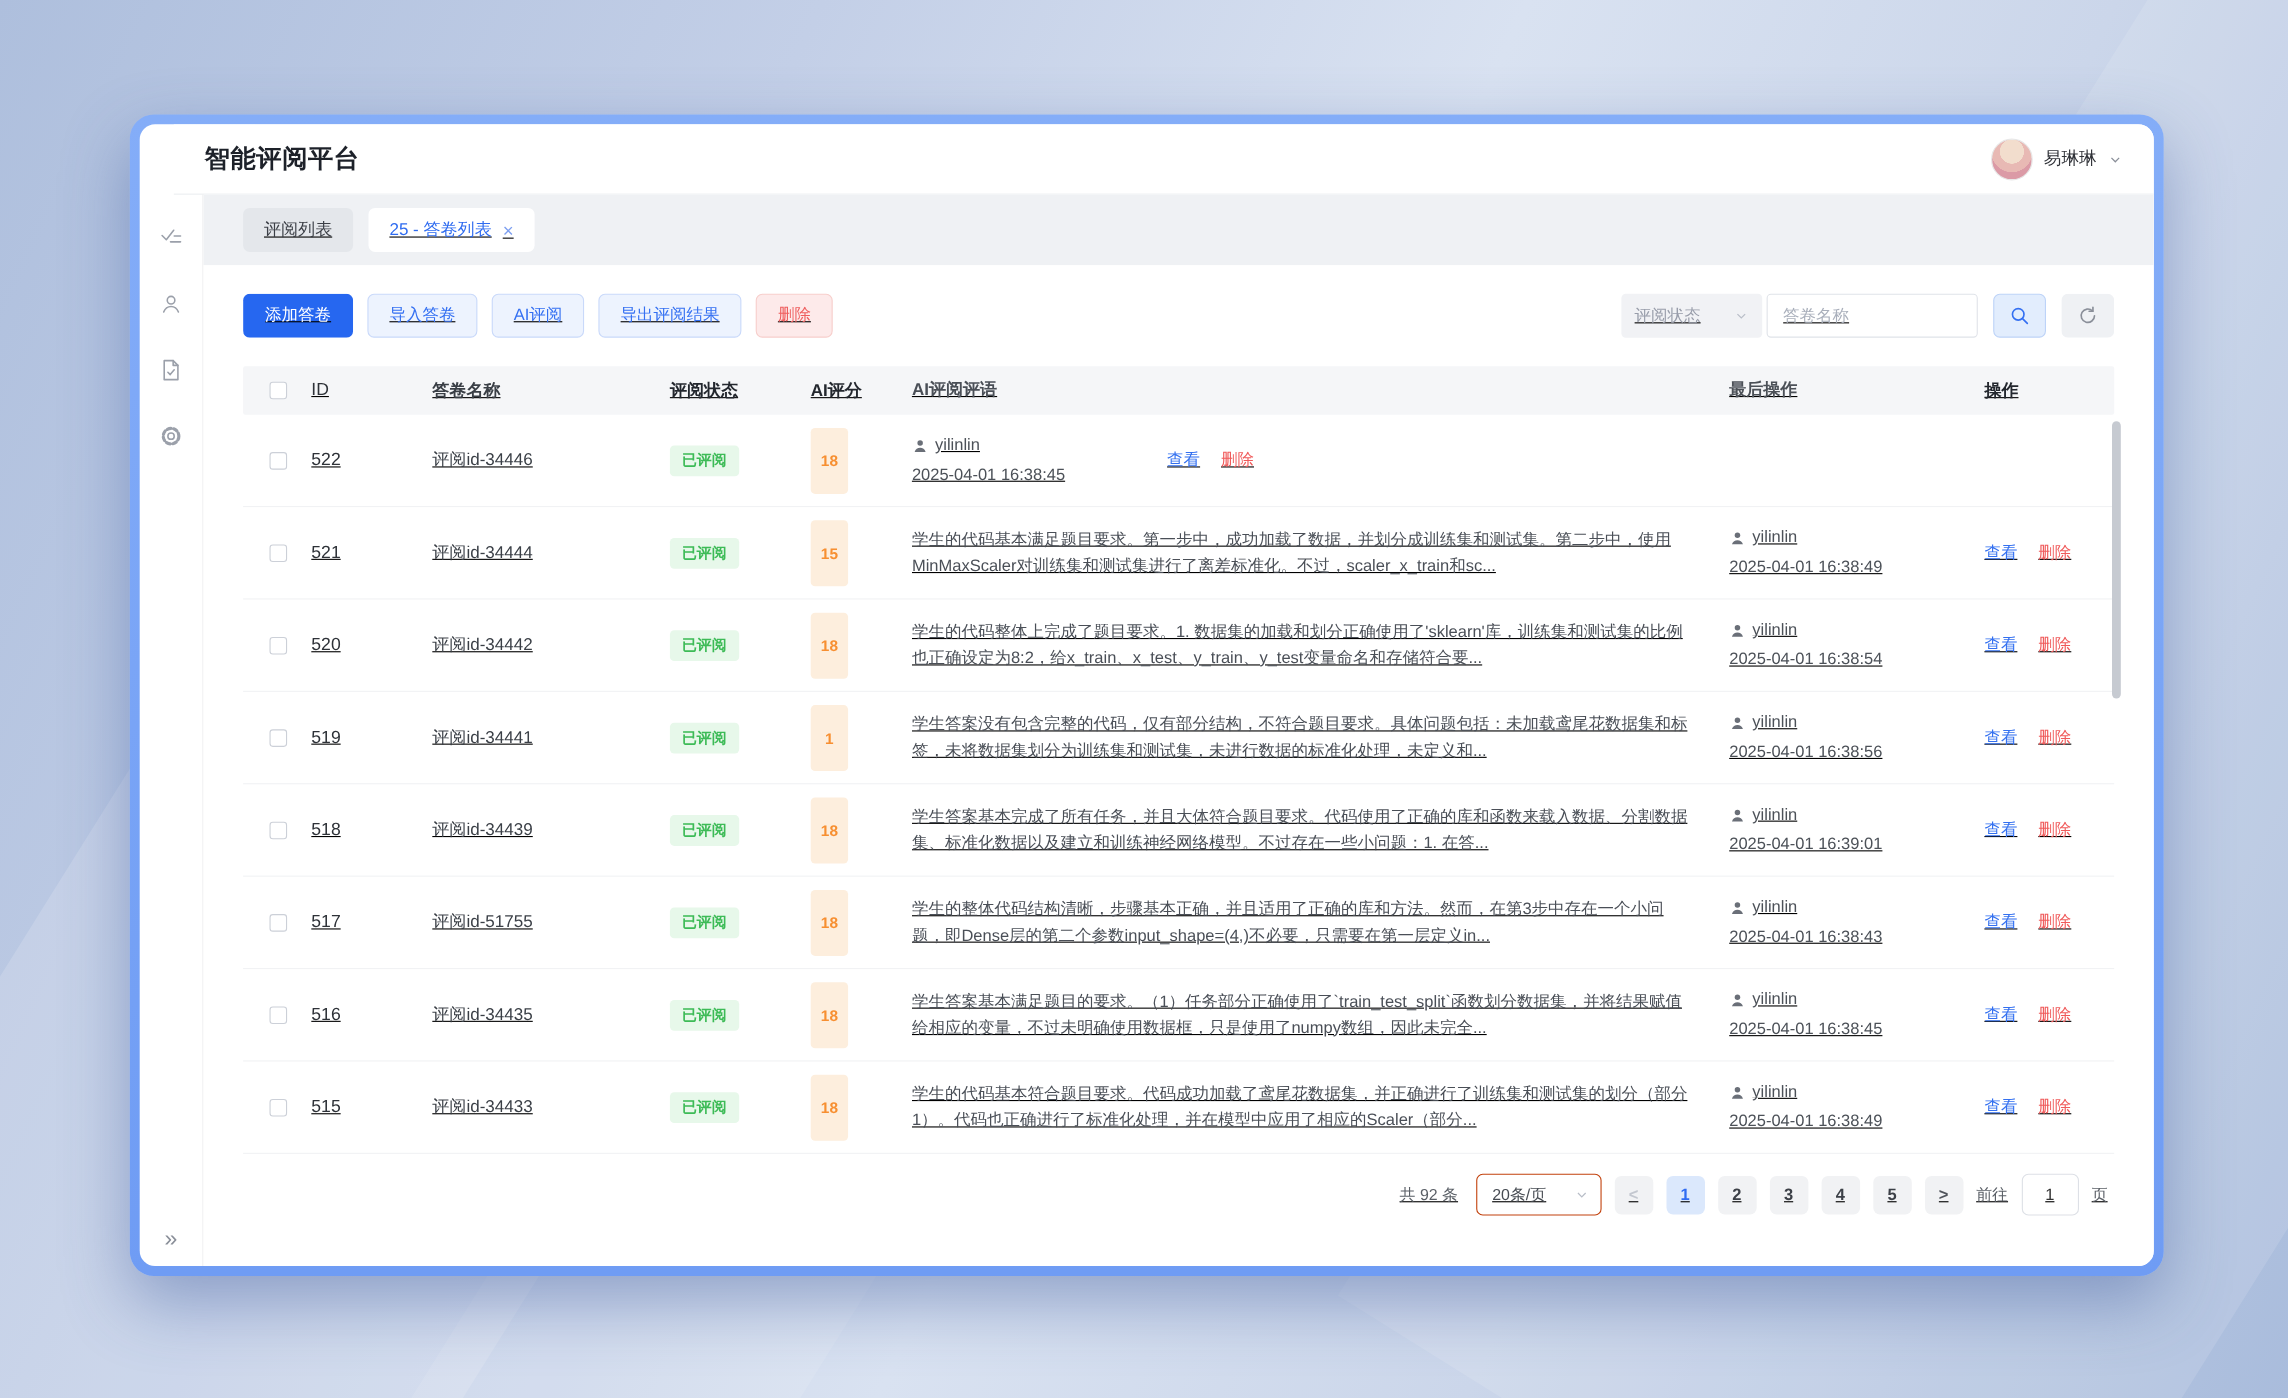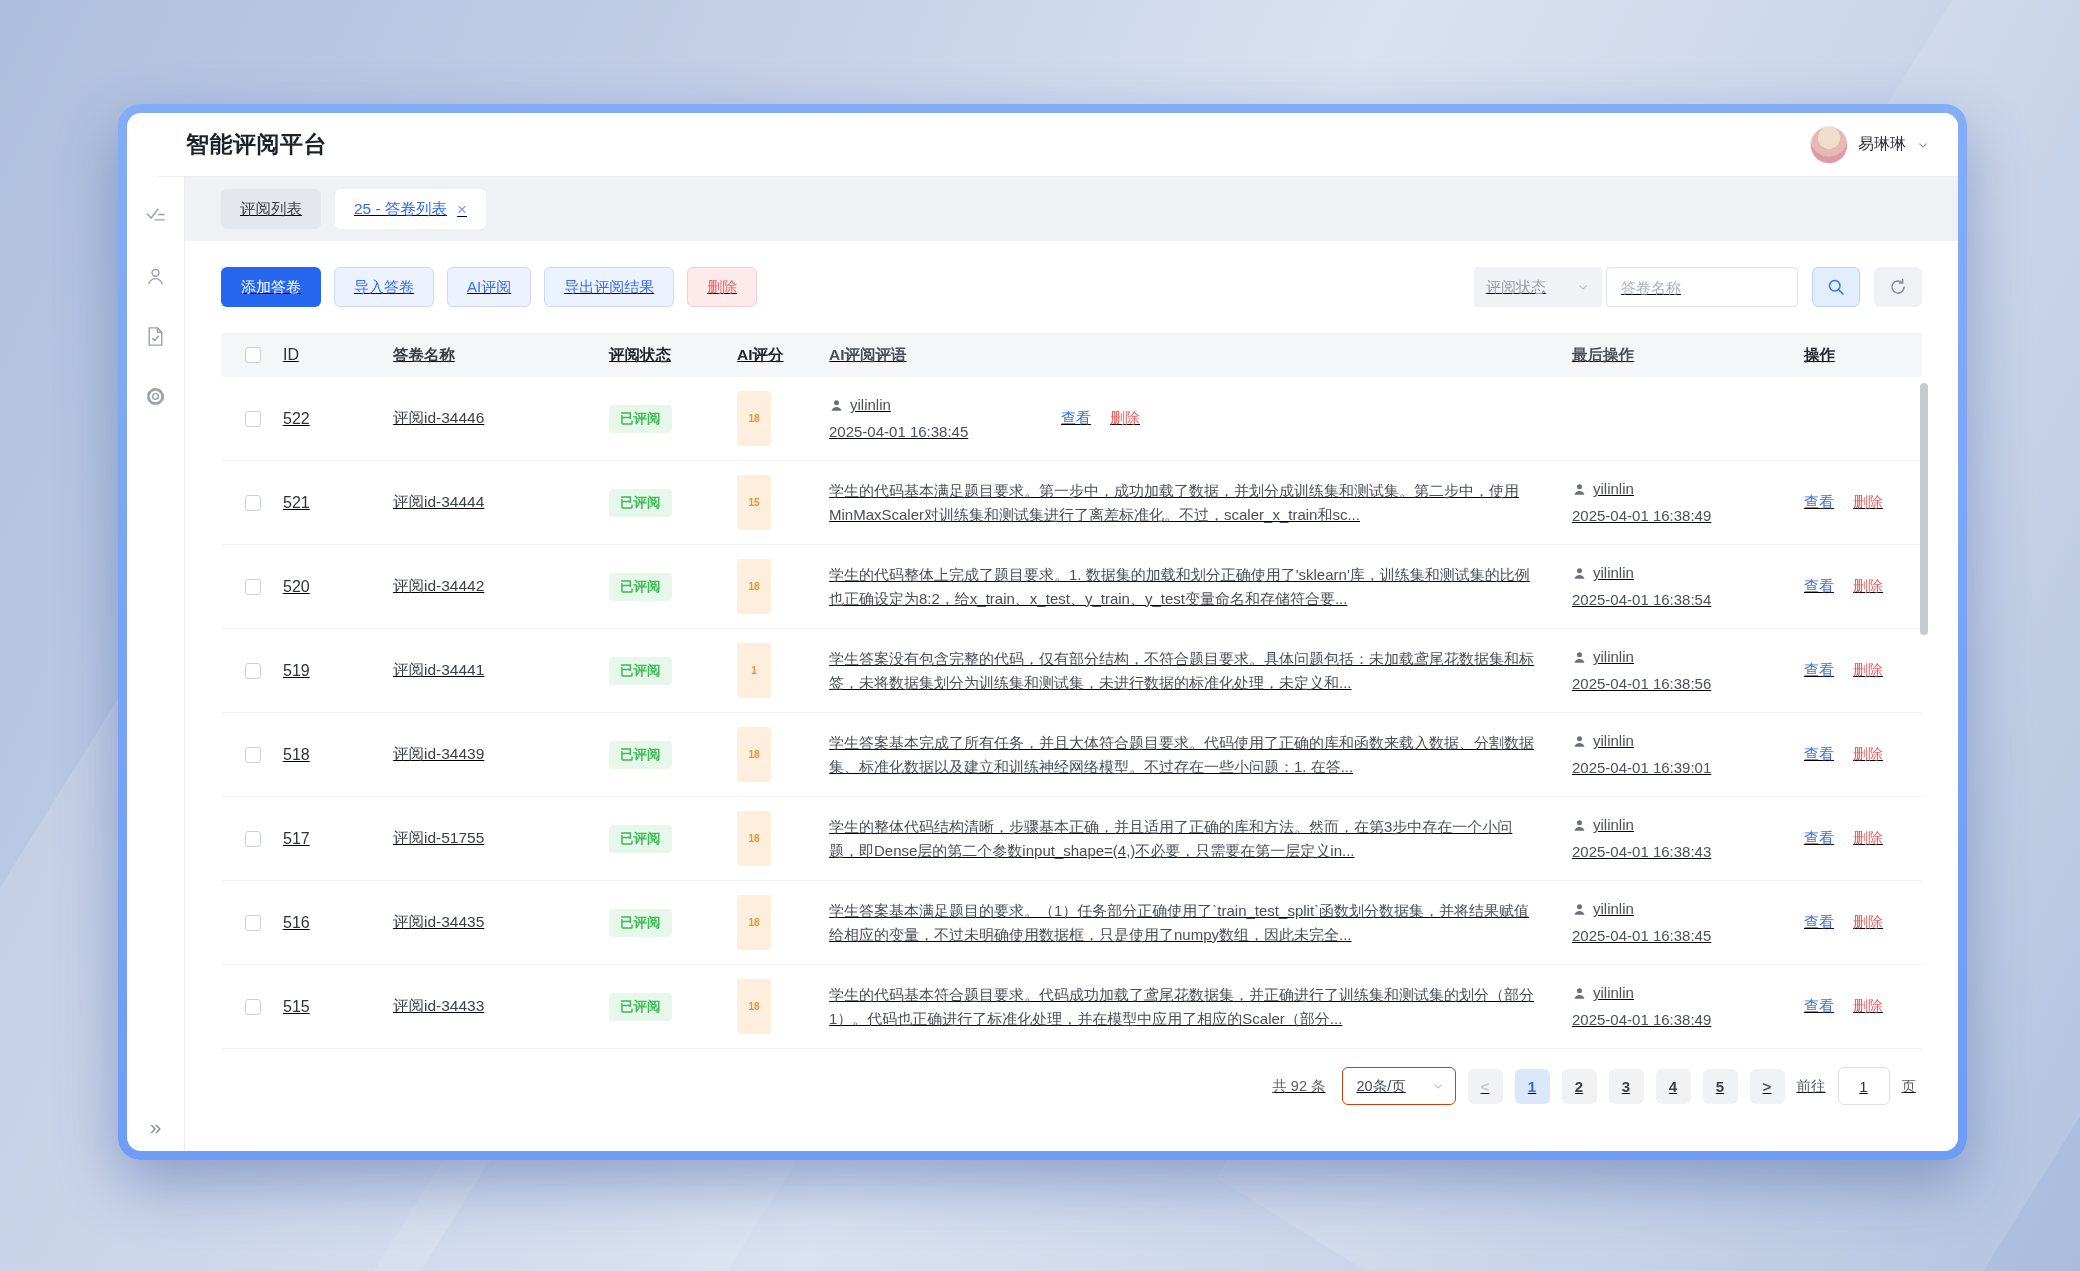"18" .badge-score { font-size: 10px -> 14px }
